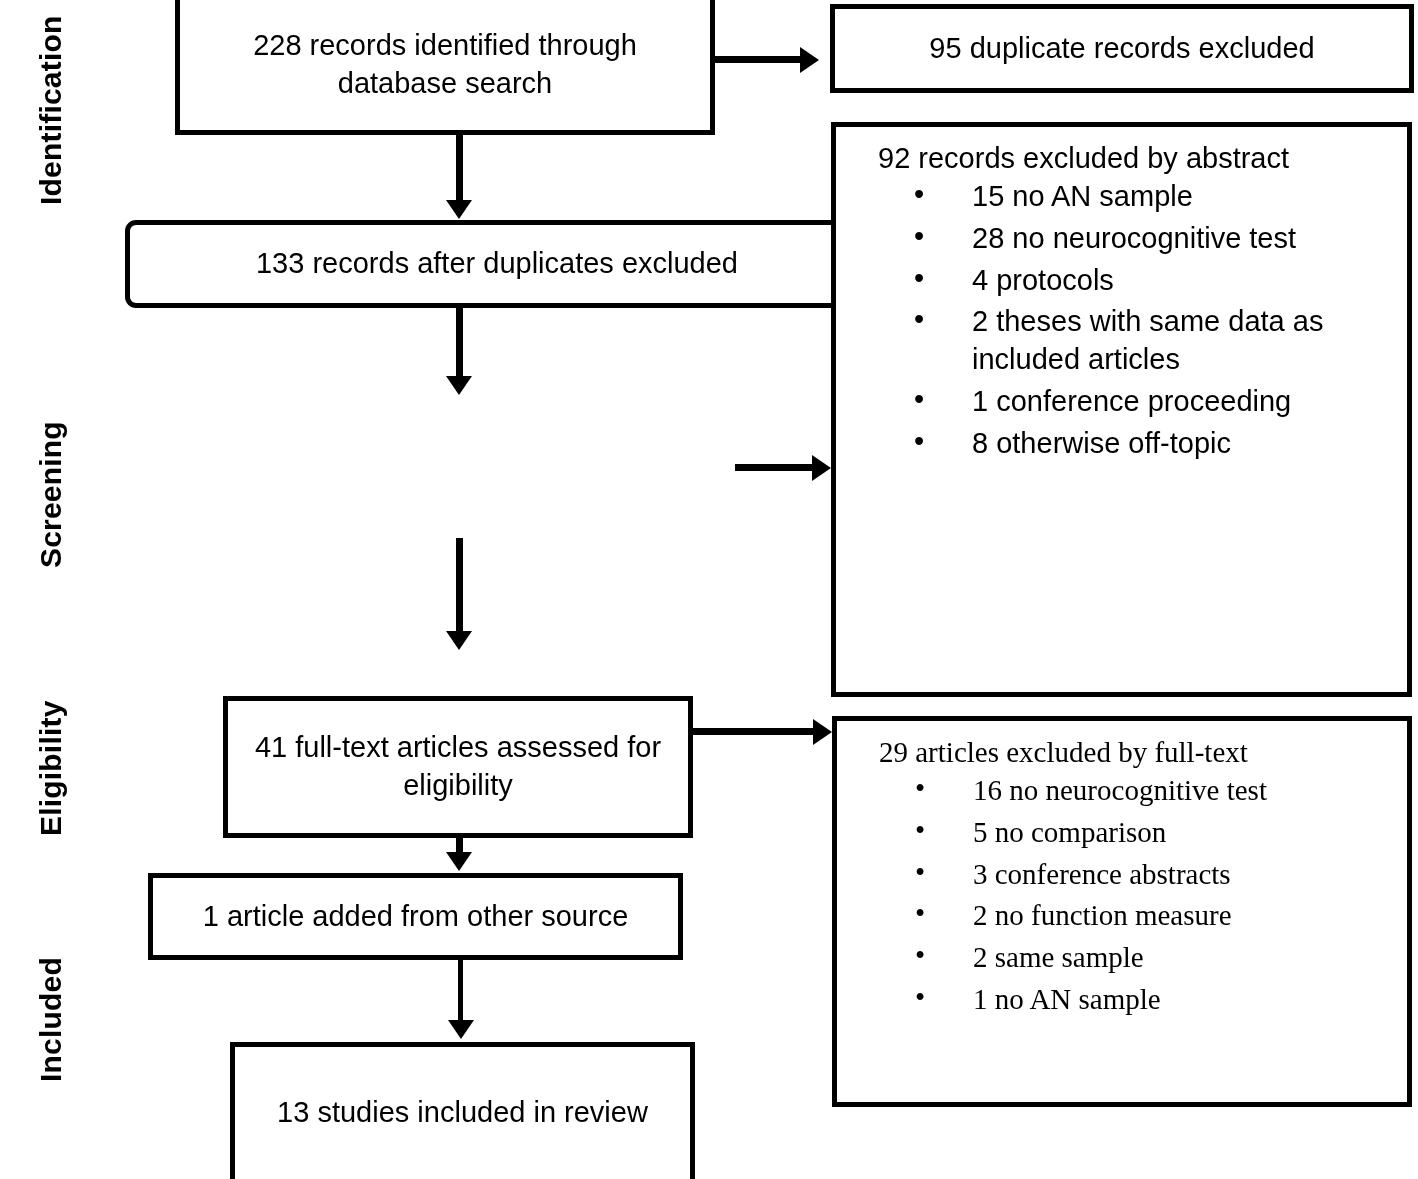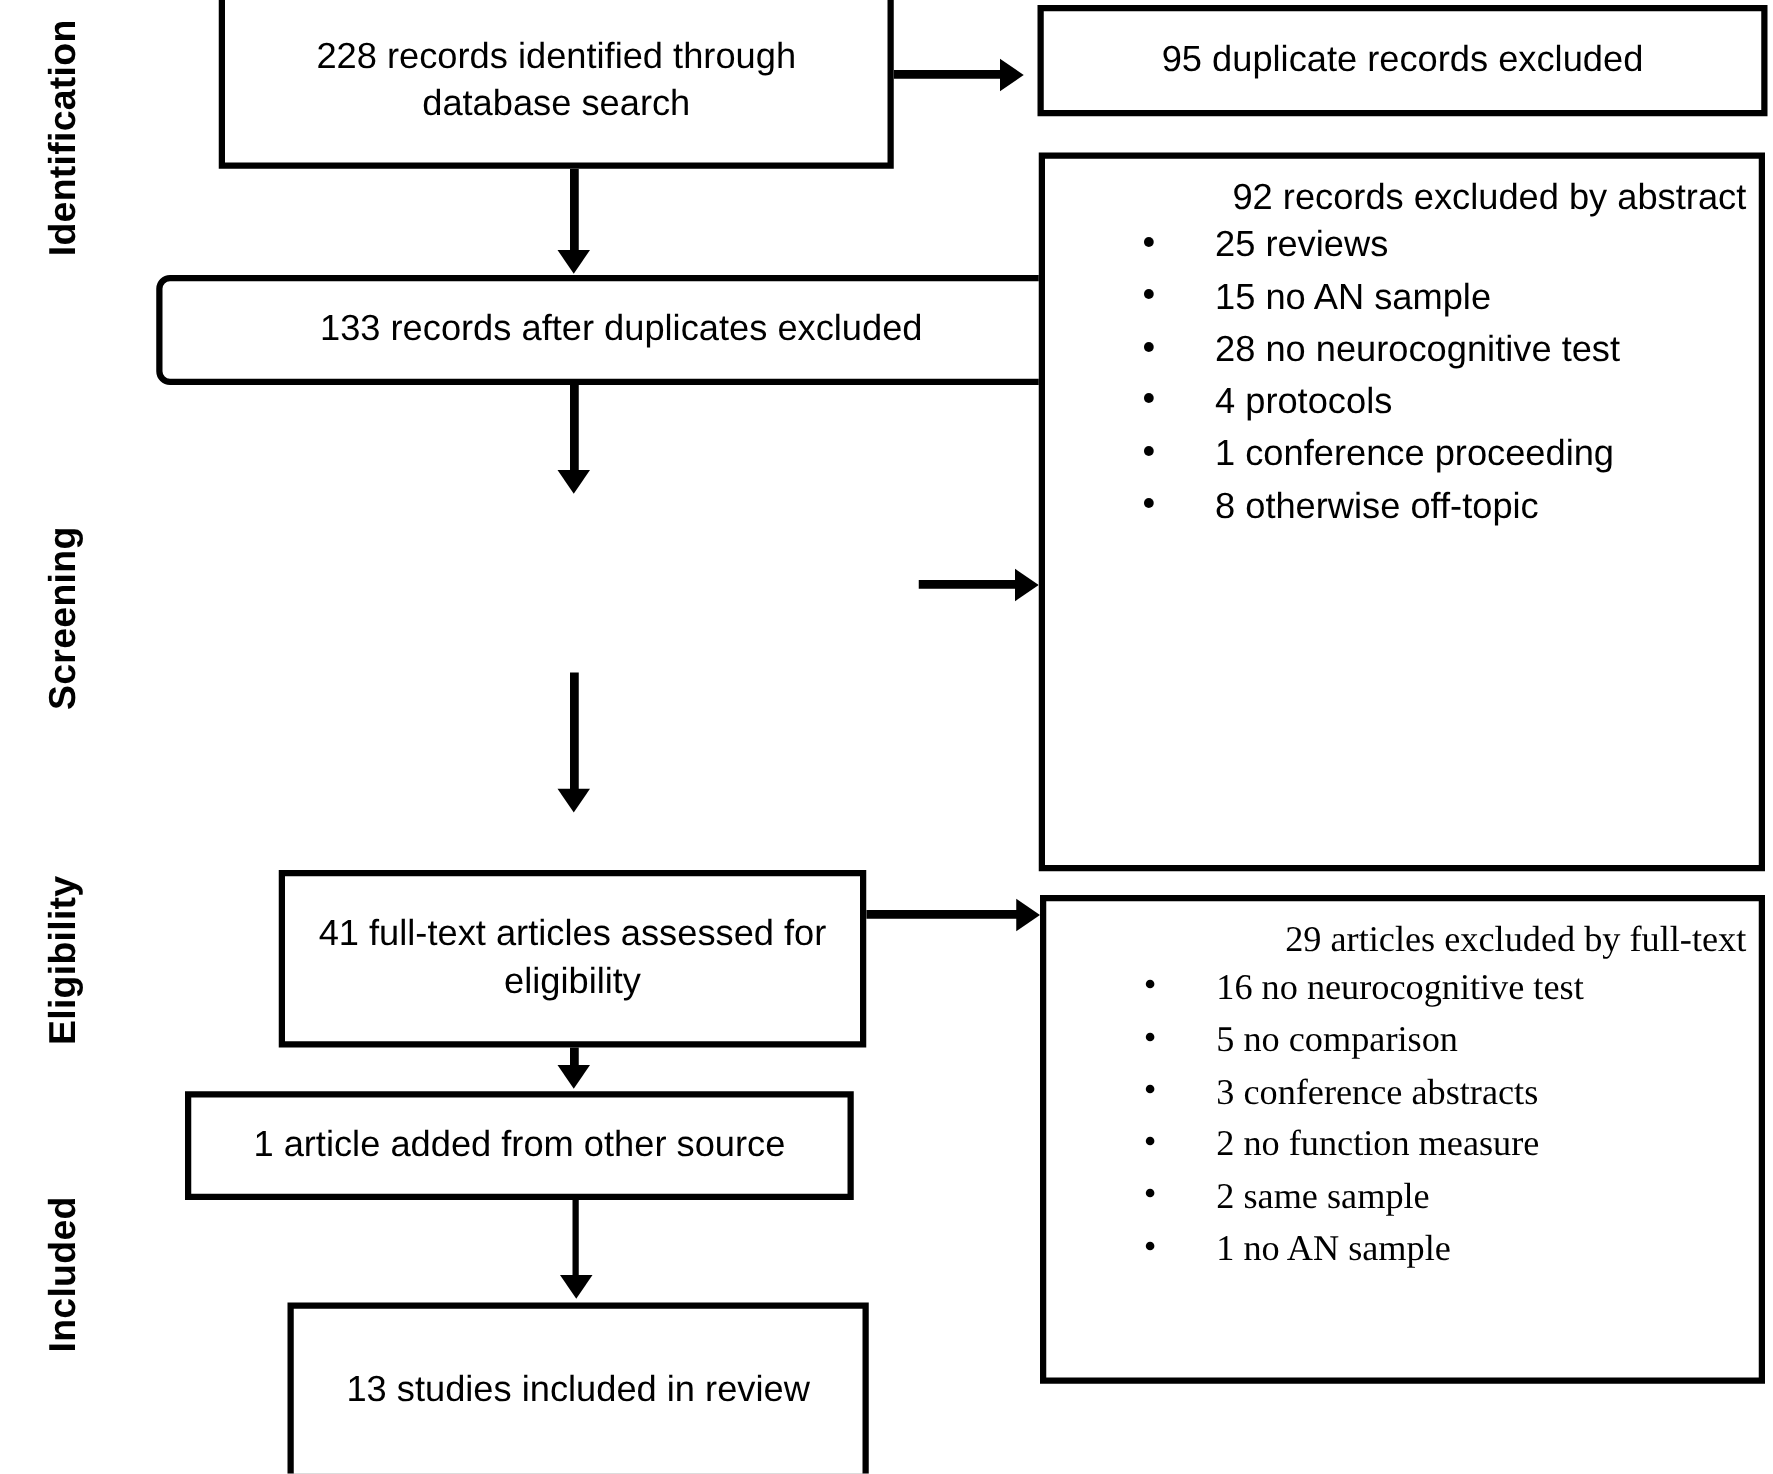"92 records excluded by abstract" .list-title { text-align: right -> none }
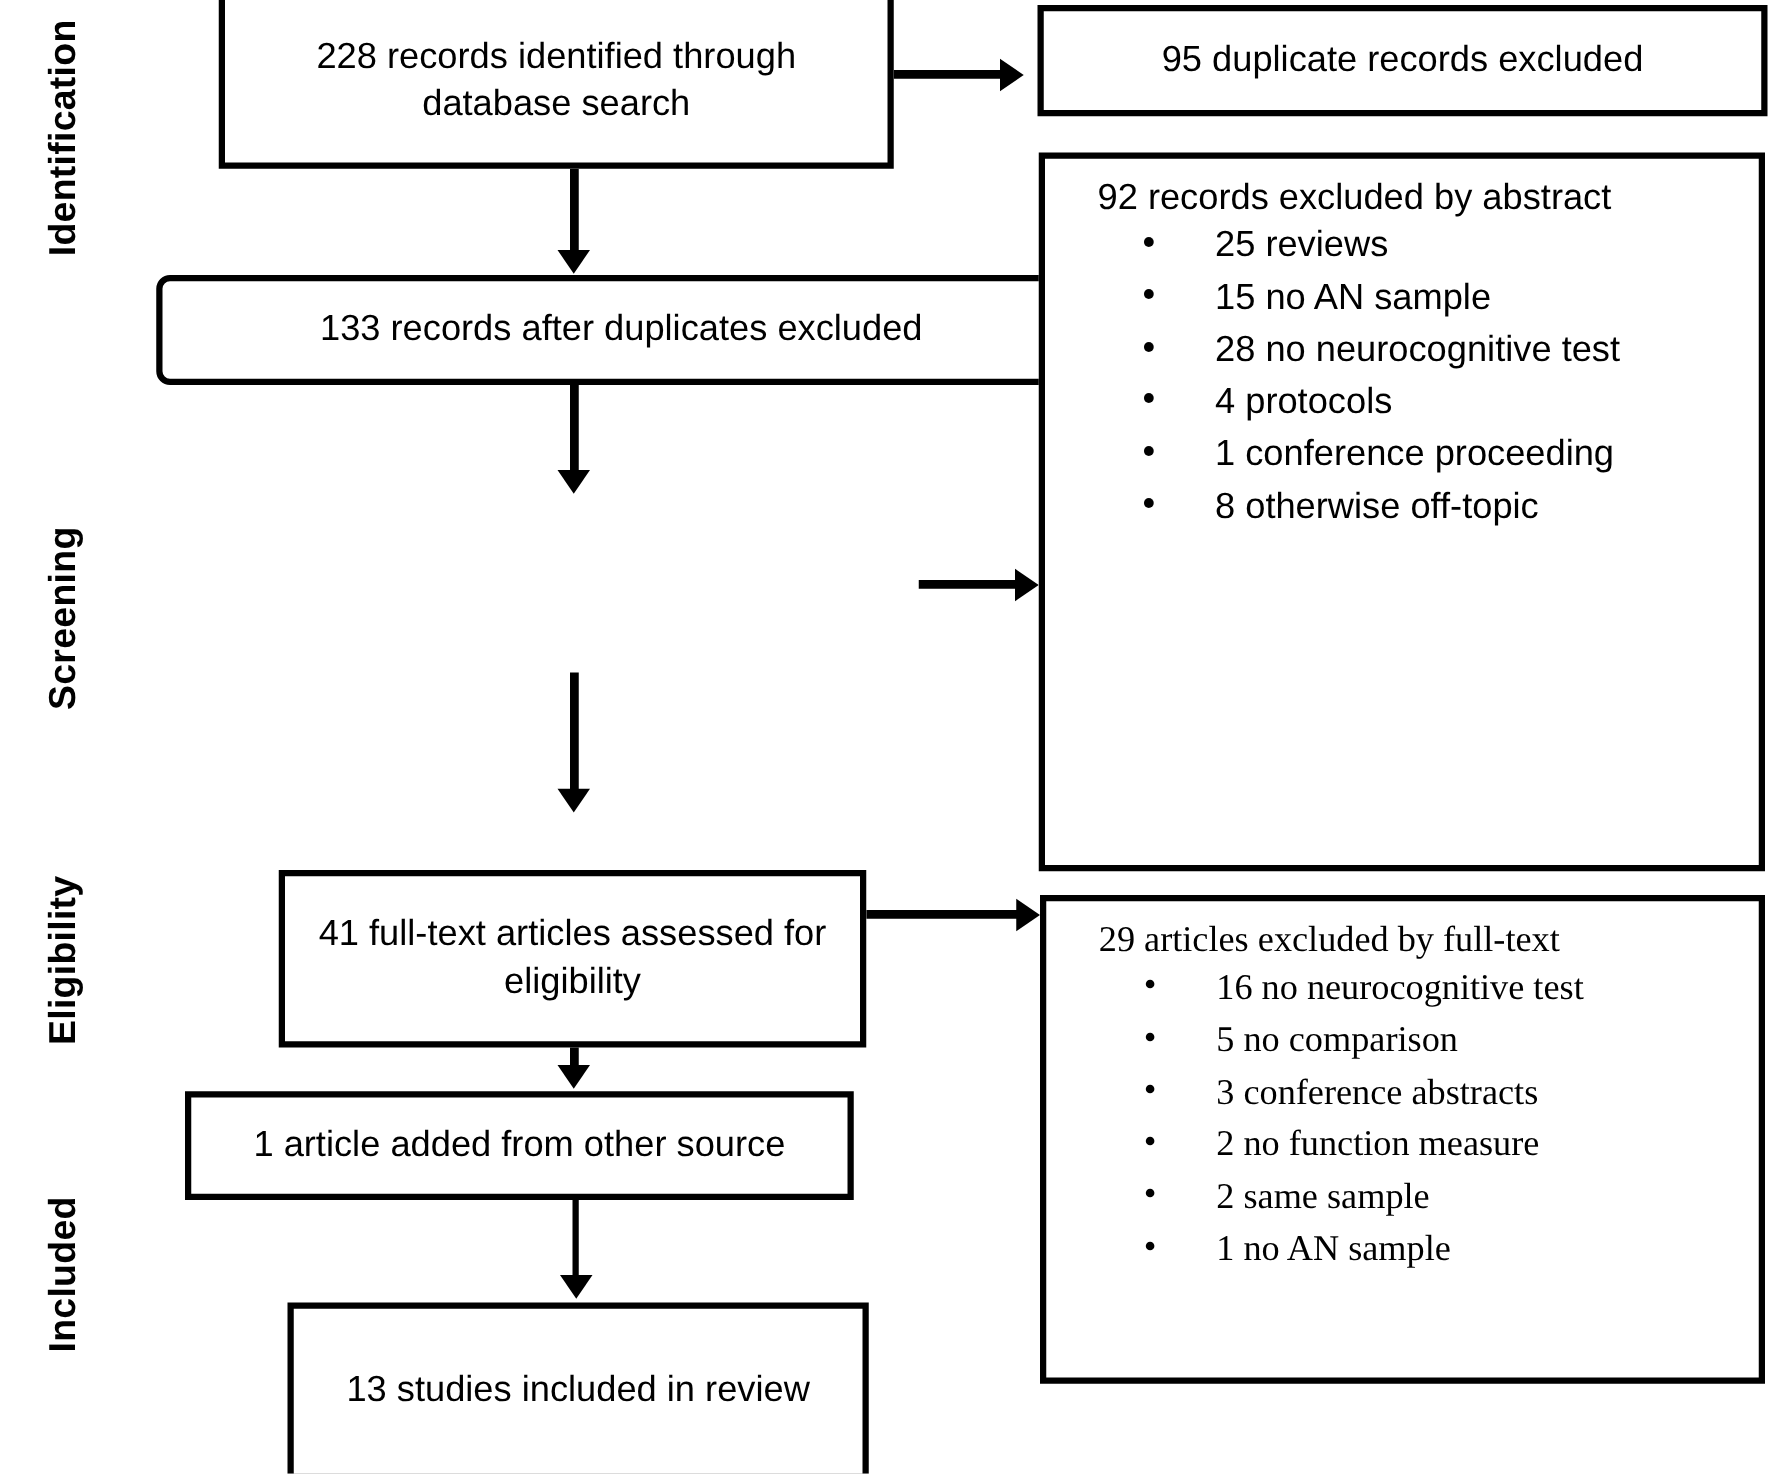"25 reviews" li { html: <li>25 reviews</li> -> none }
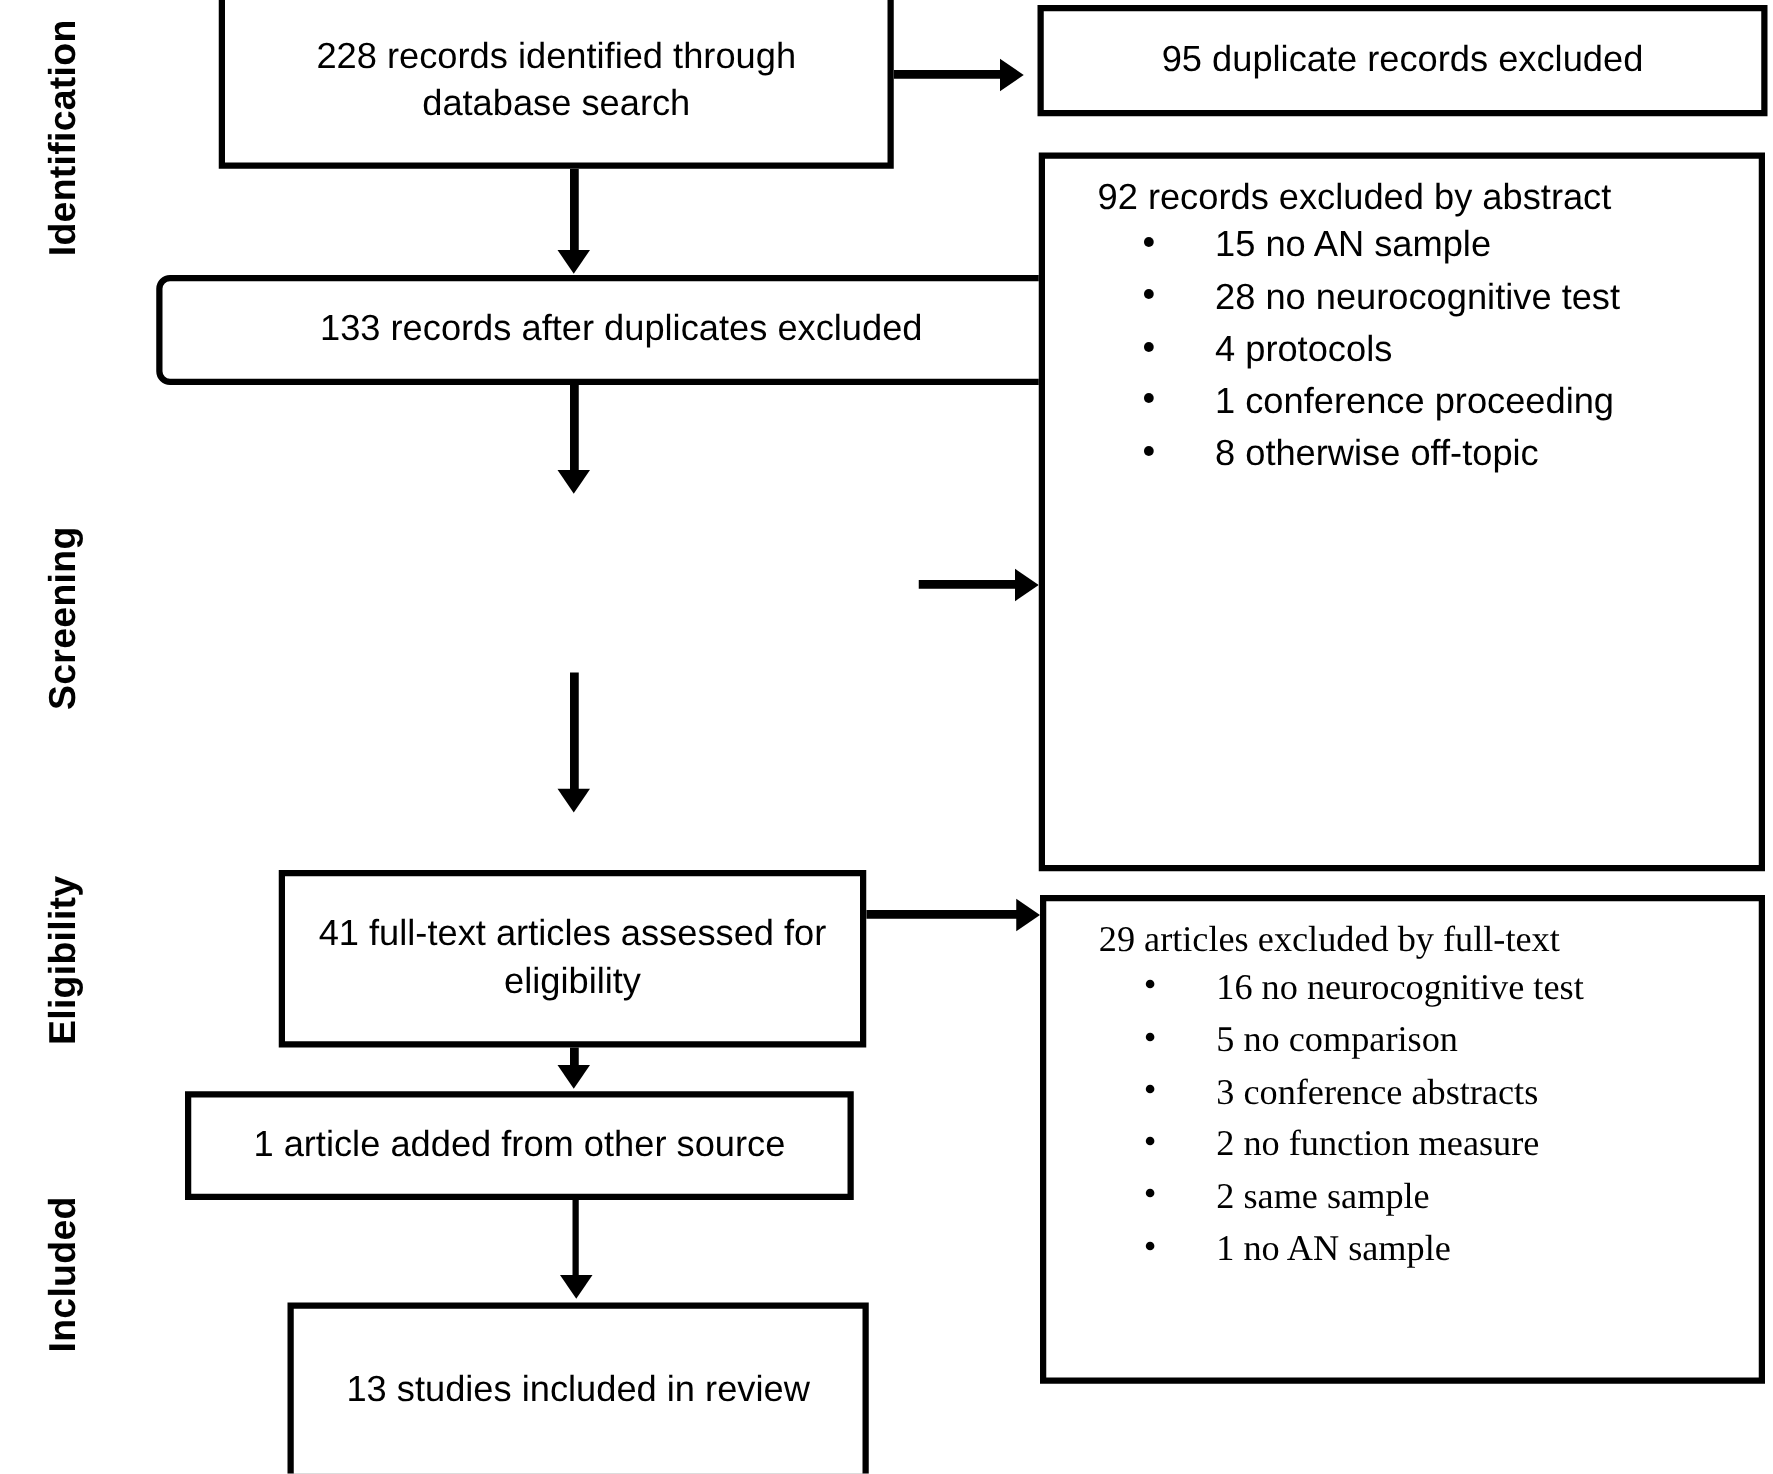"2 theses with same data" li { html: none -> <li>2 theses with same data as included articles</li> }
